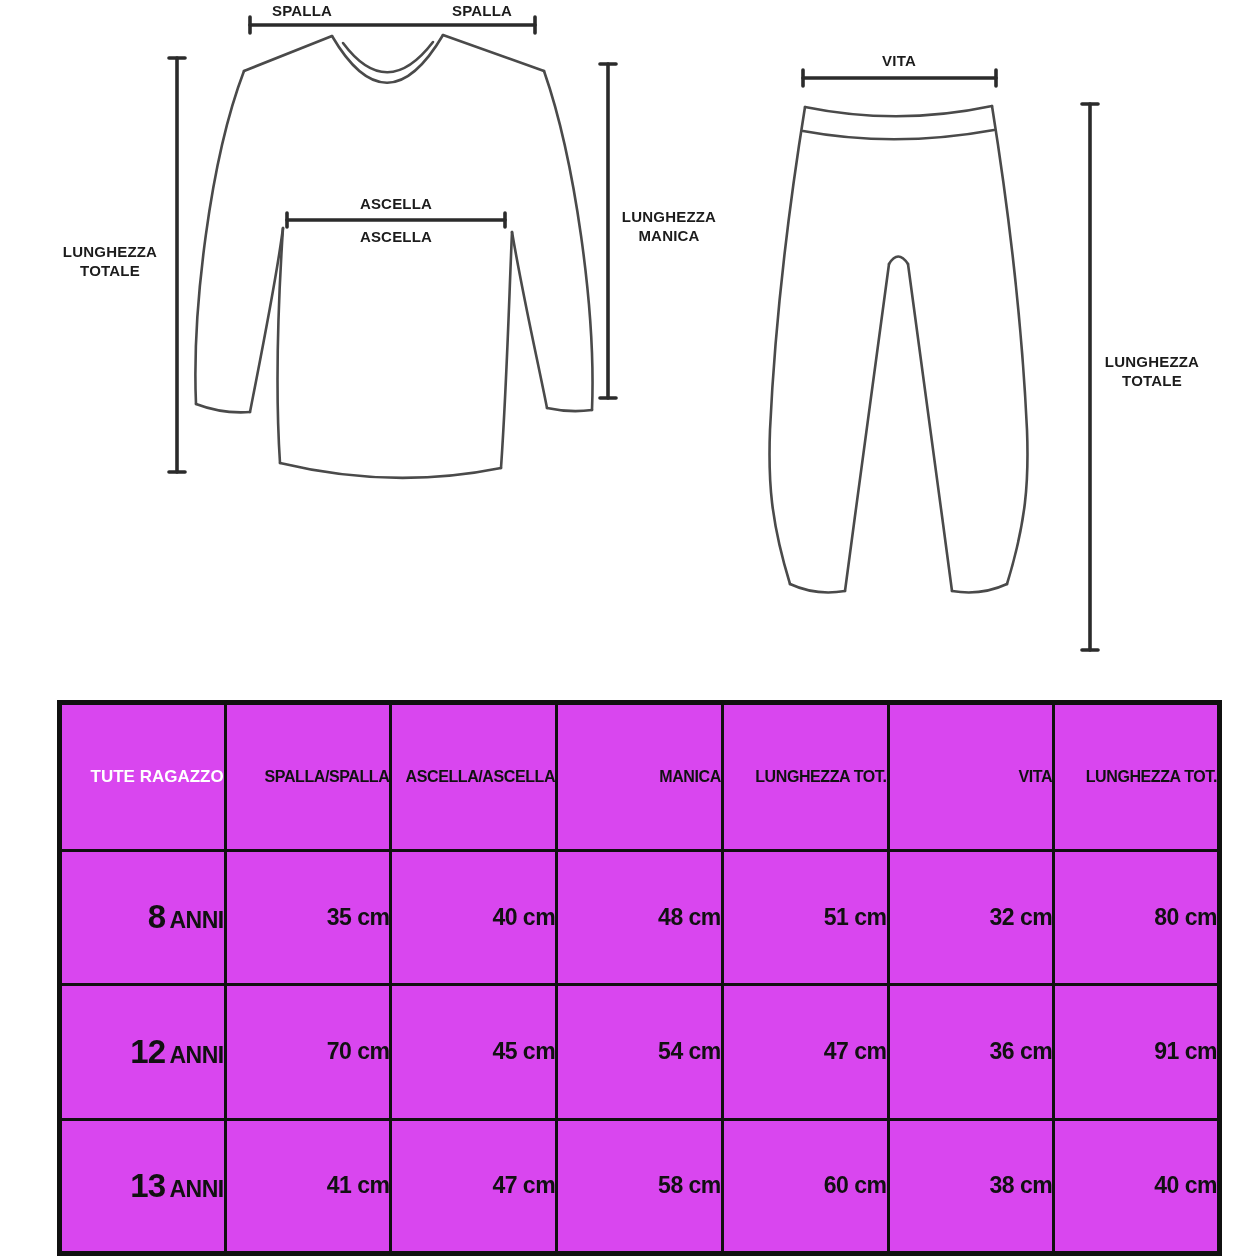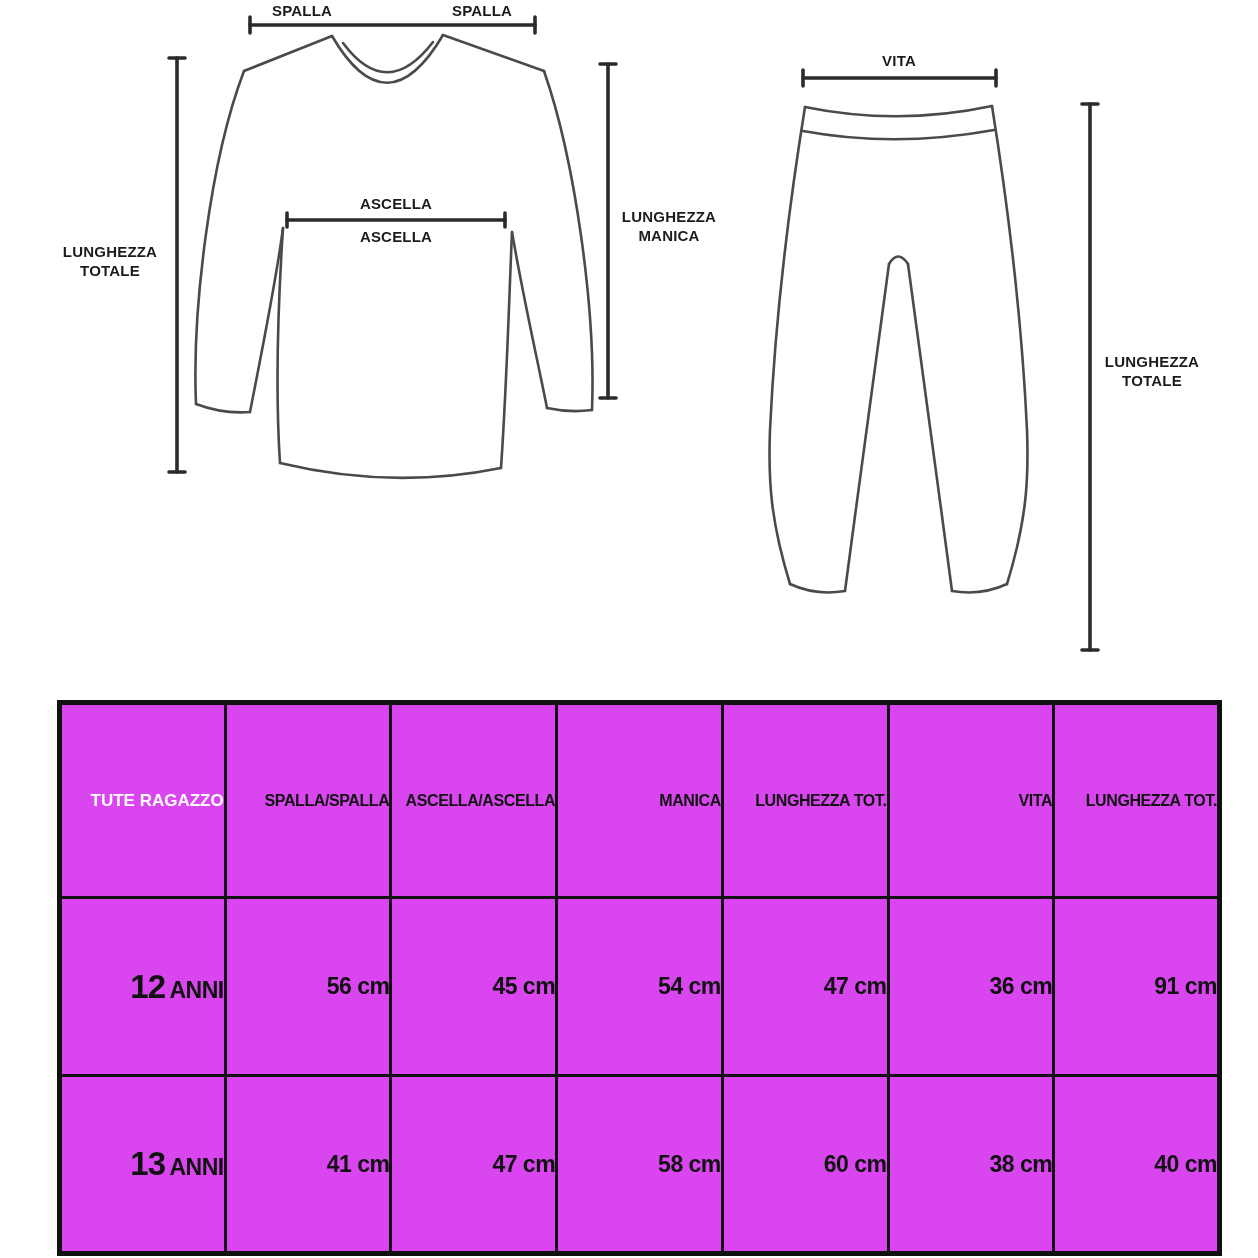"8 ANNI" tr.data-row { html: none -> <tr> <td> <span>8</span> <span>ANNI</span> </td> <td>35 cm</td> <td>40 cm</td> <td>48 cm</td> <td>51 cm</td> <td>32 cm</td> <td>80 cm</td> </tr> }
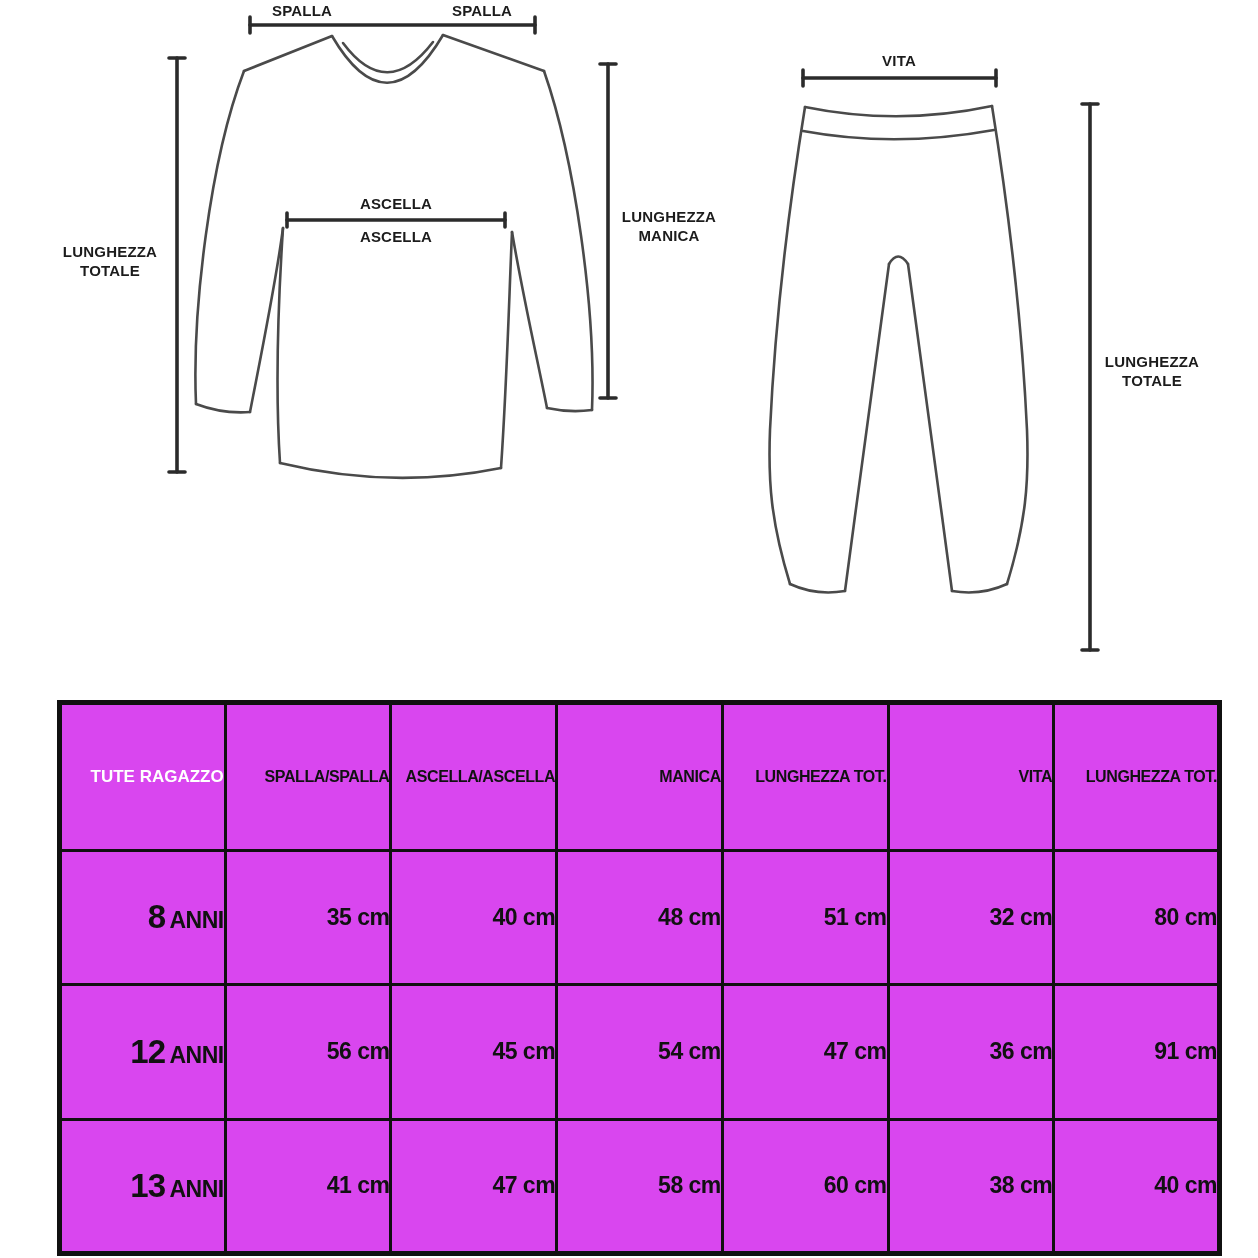"56 cm" td.val-cell { text: 56 -> 70 }
